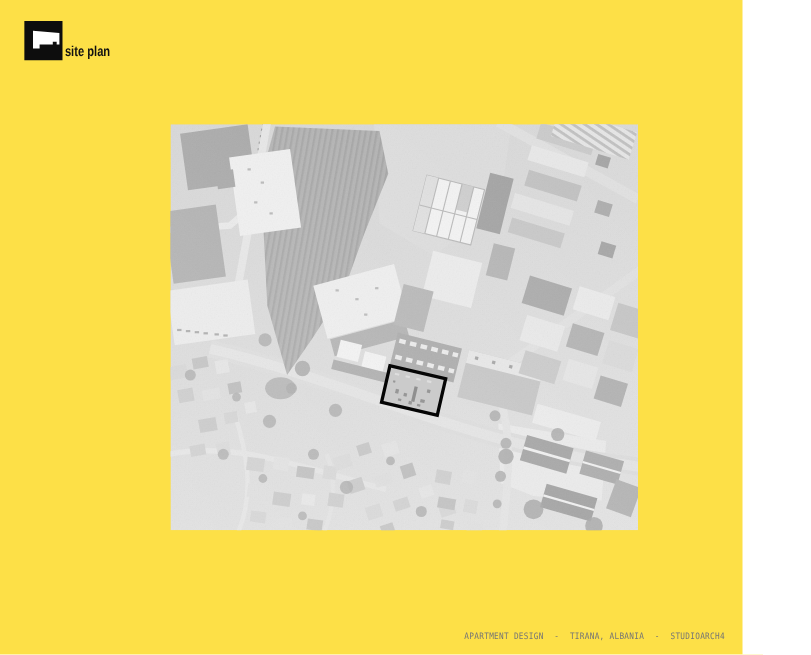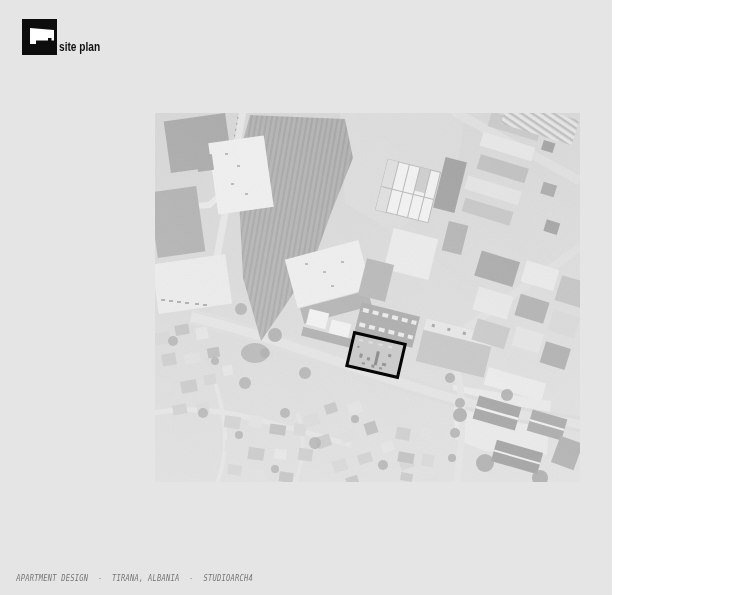"site plan" .page { background: #e5e5e5 -> #fde047; width: 612px -> 675px }
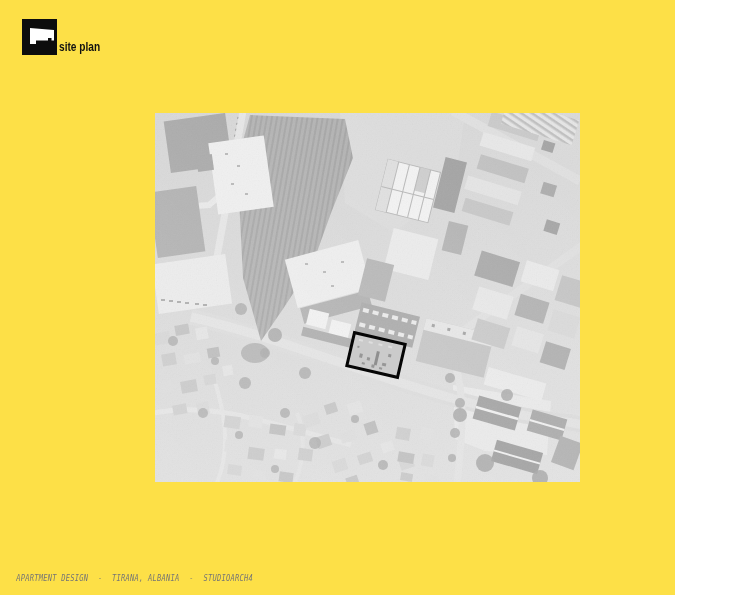"APARTMENT DESIGN" .footer { font-style: italic -> none; justify-content: flex-start -> flex-end }
